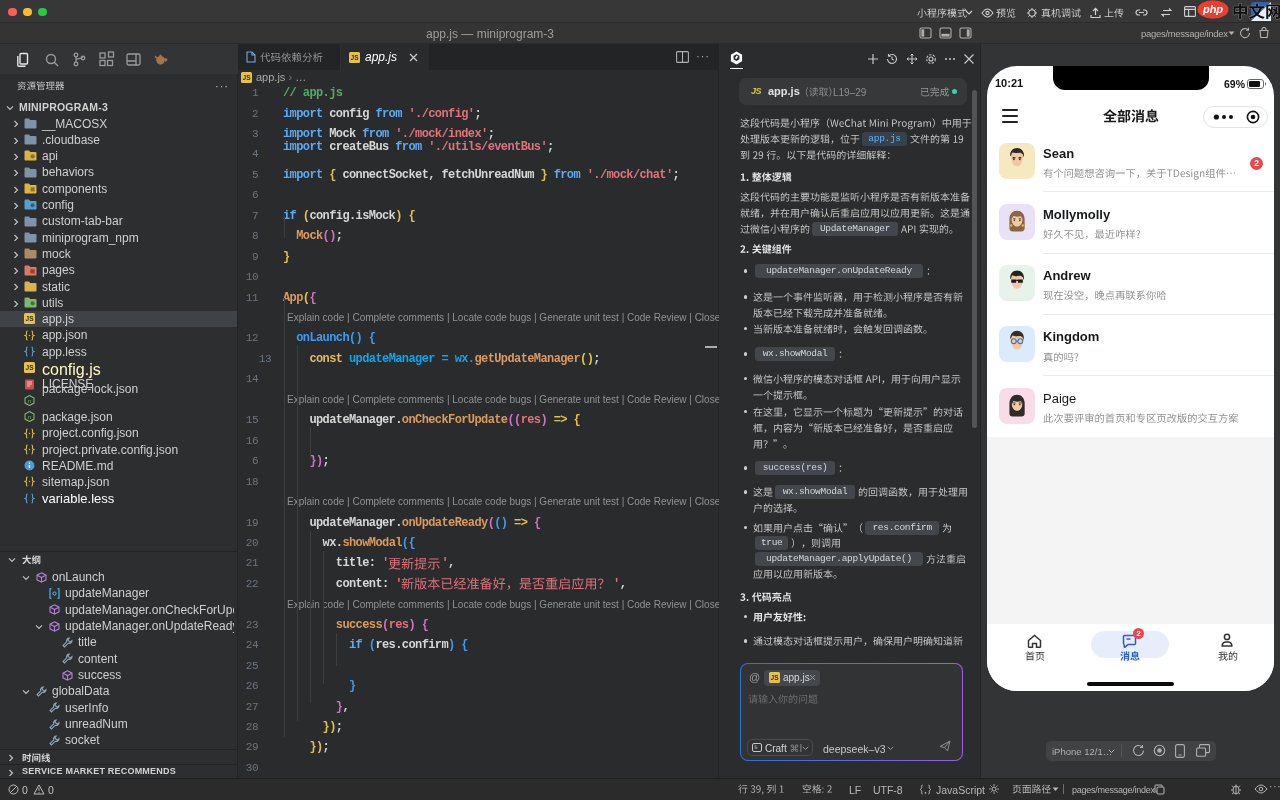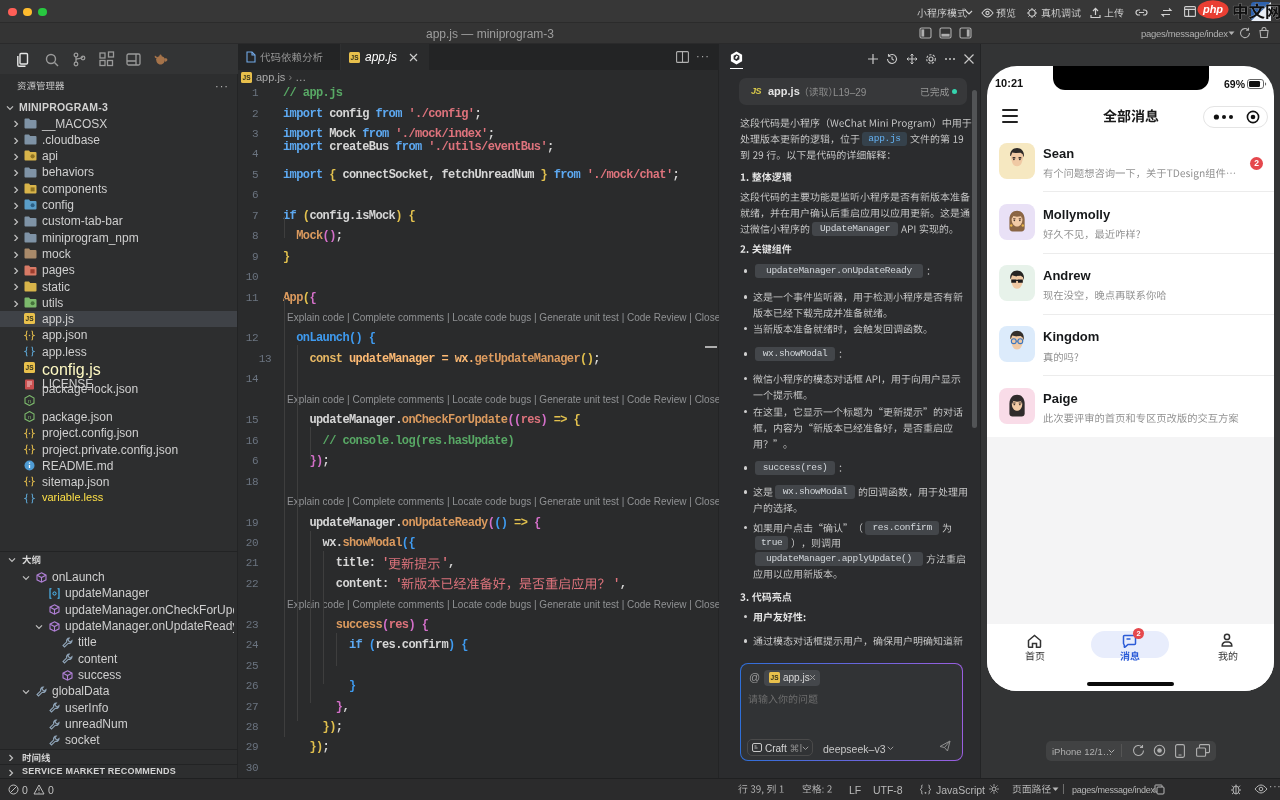"updateManager = wx." span { color: #fdba74 -> #0ea5e9 }
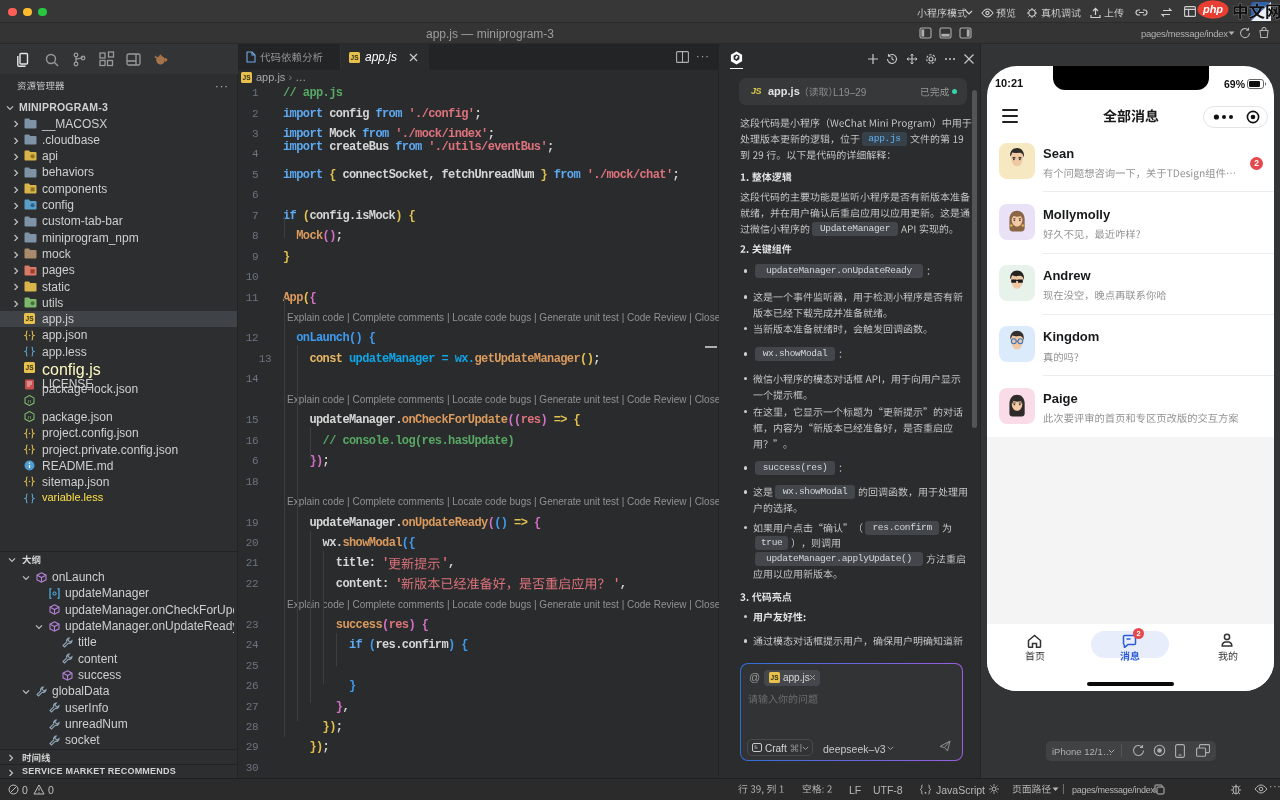"Paige" div.a { font-weight: bold -> normal }
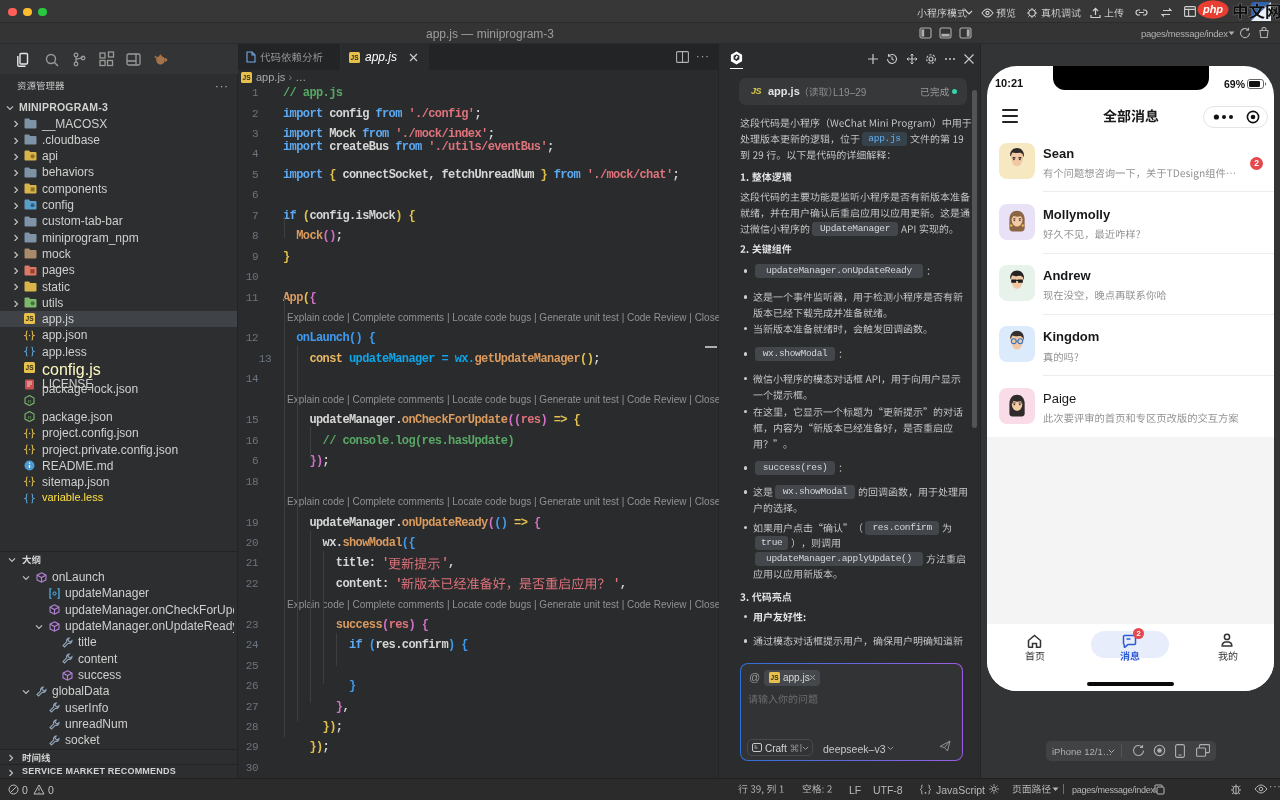"// console.log(res.hasUpdate)" div.codeline { html: <div><span>&nbsp;&nbsp;&nbsp;&nbsp;&nbsp;&nbsp;//&nbsp;console.log(res.hasUpdate)</span></div> -> none }
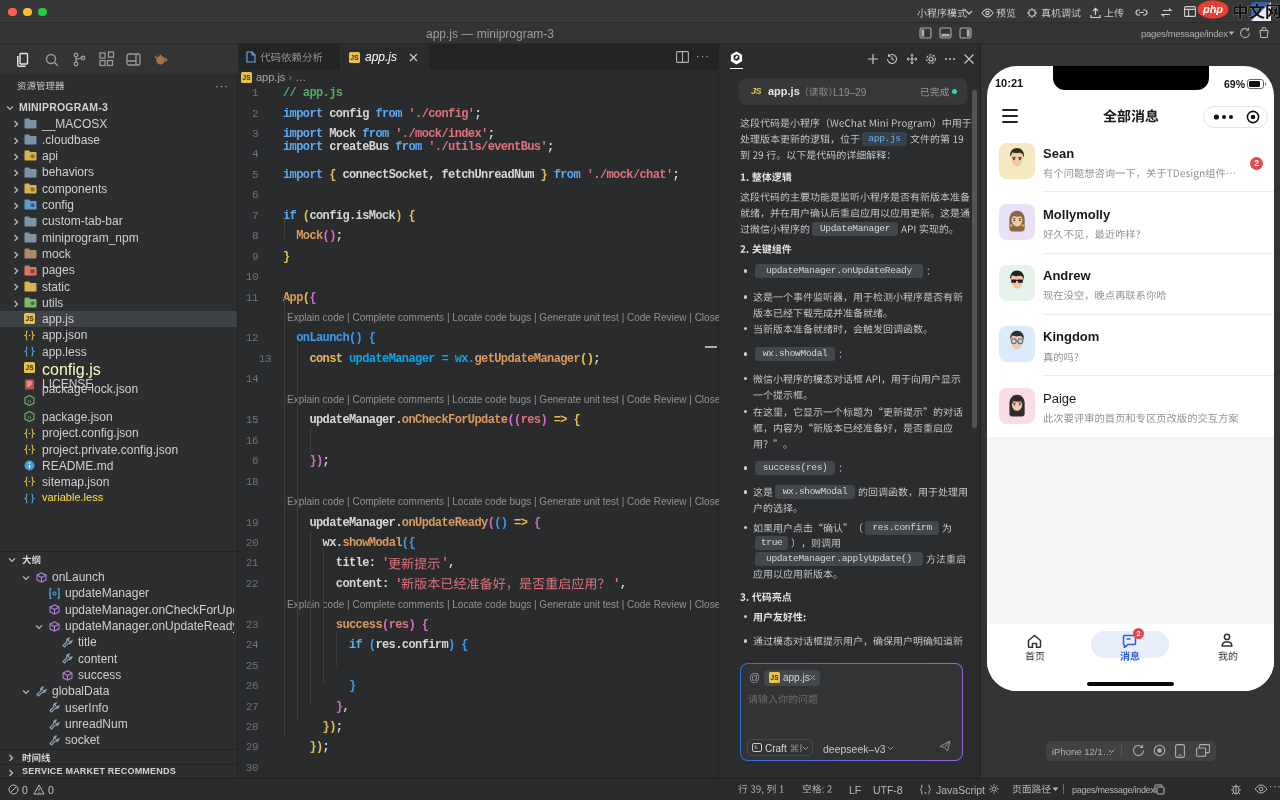"variable.less" div.a { color: #fde047 -> #ffffff; font-size: 11px -> 13px }
